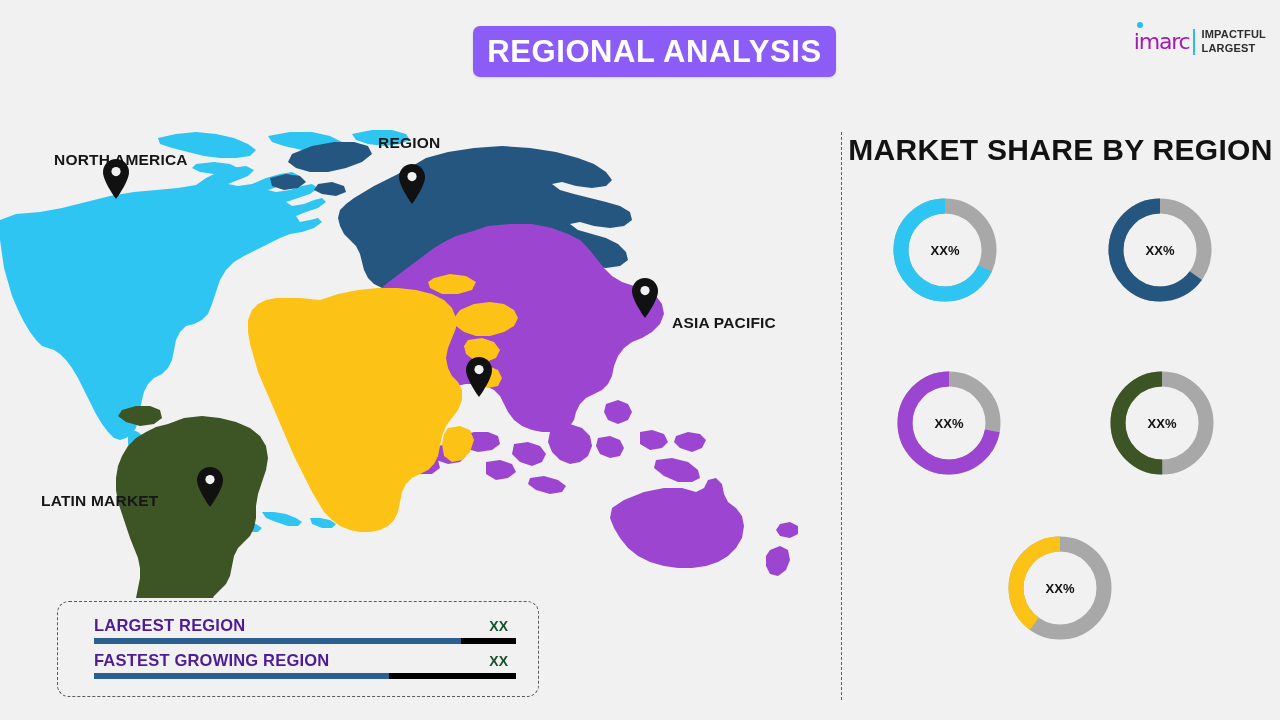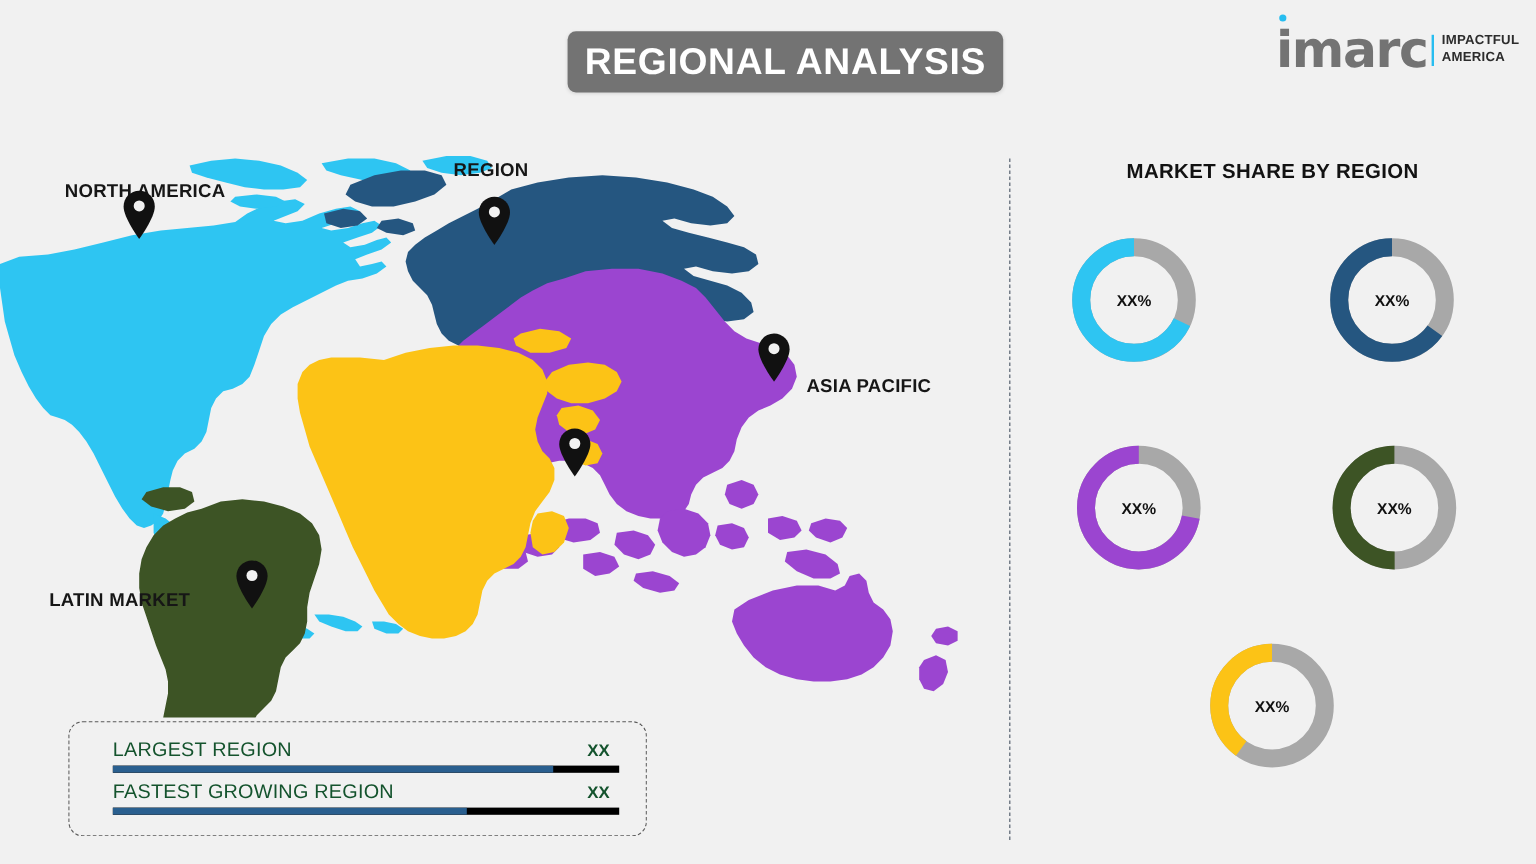"REGIONAL ANALYSIS" #title-banner { background: #737373 -> #8b5cf6 }
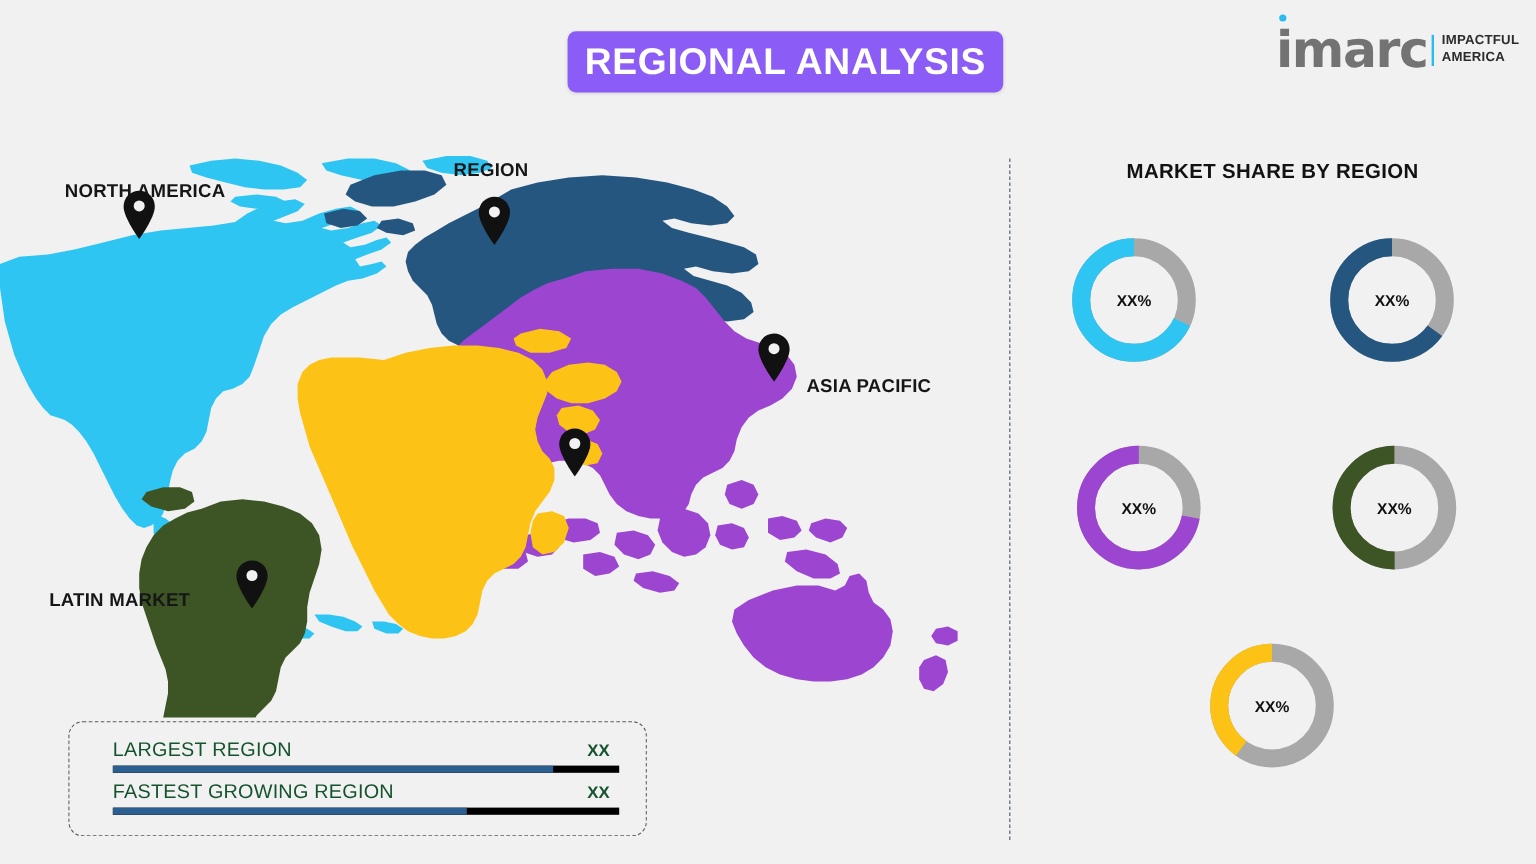"imarc" #logo .wordmark { color: #737373 -> #a21caf; font-size: 42px -> 22px; font-weight: bold -> normal }
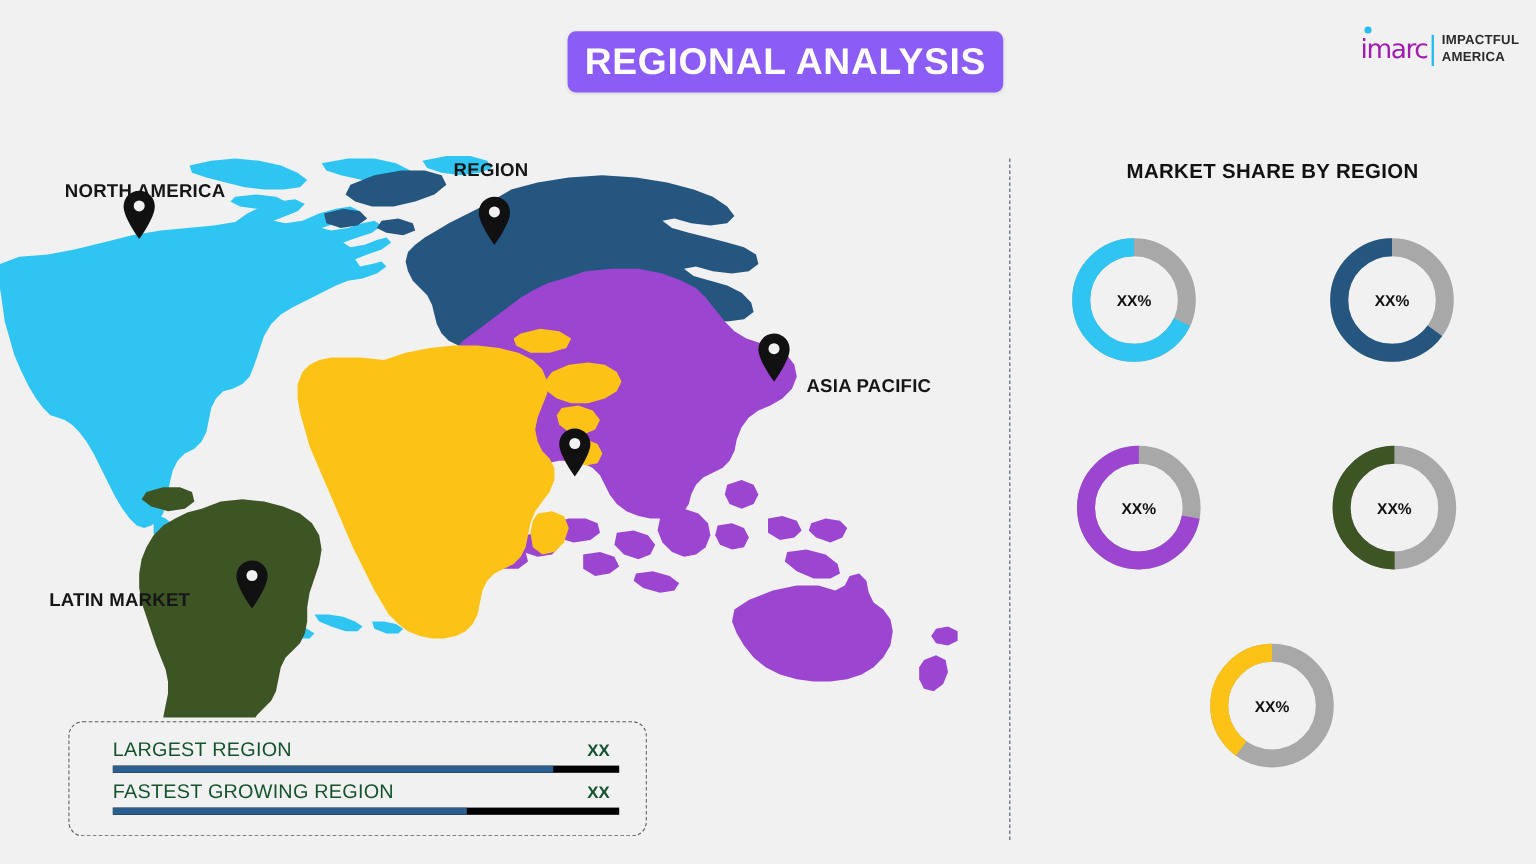"AMERICA" span { text: AMERICA -> LARGEST }
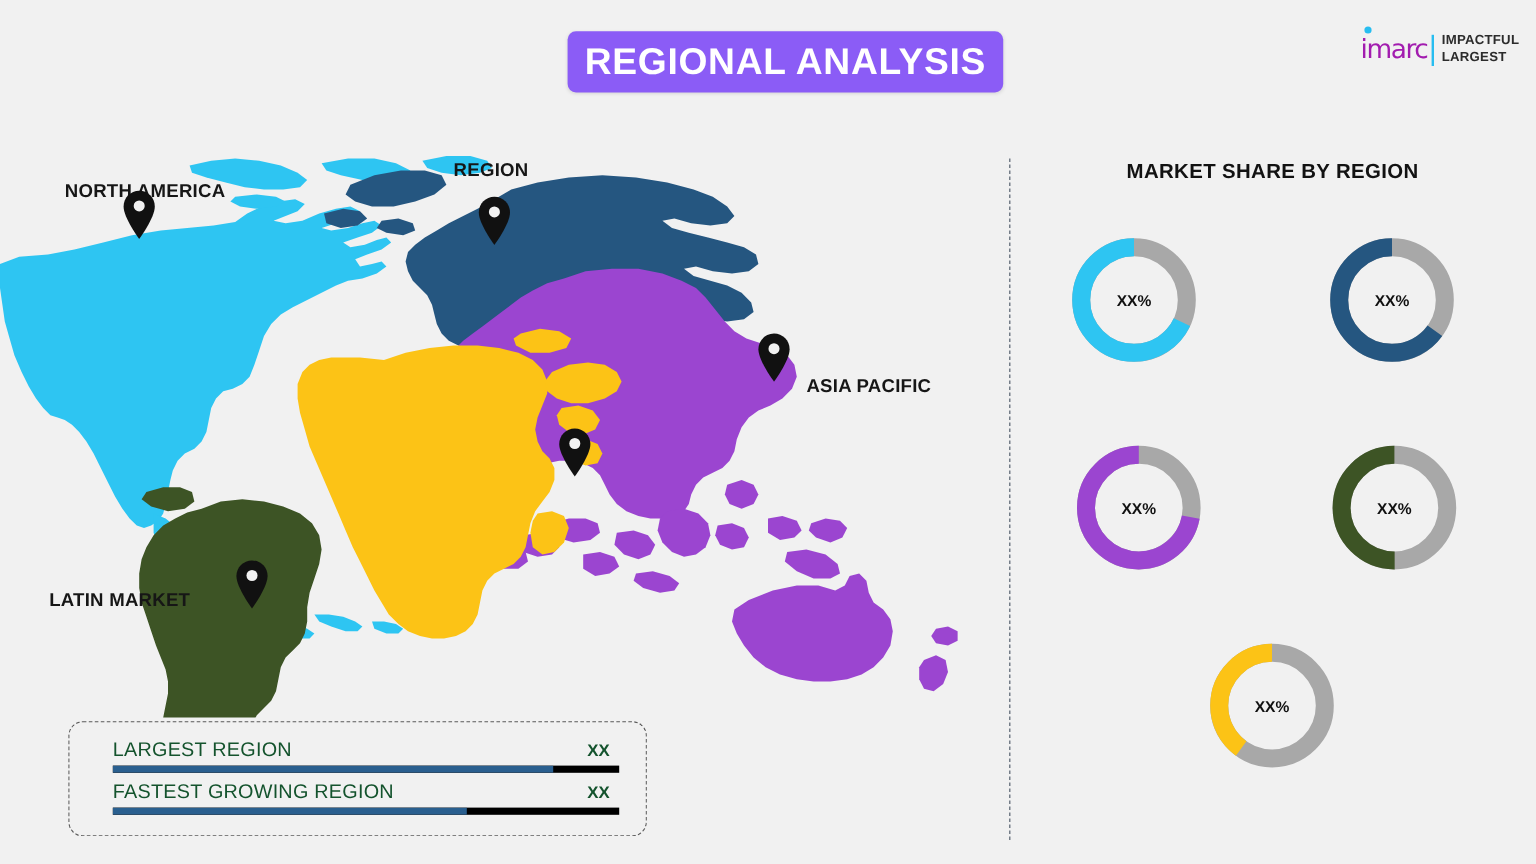"MARKET SHARE BY REGION" #share-title { font-size: 17px -> 30px }
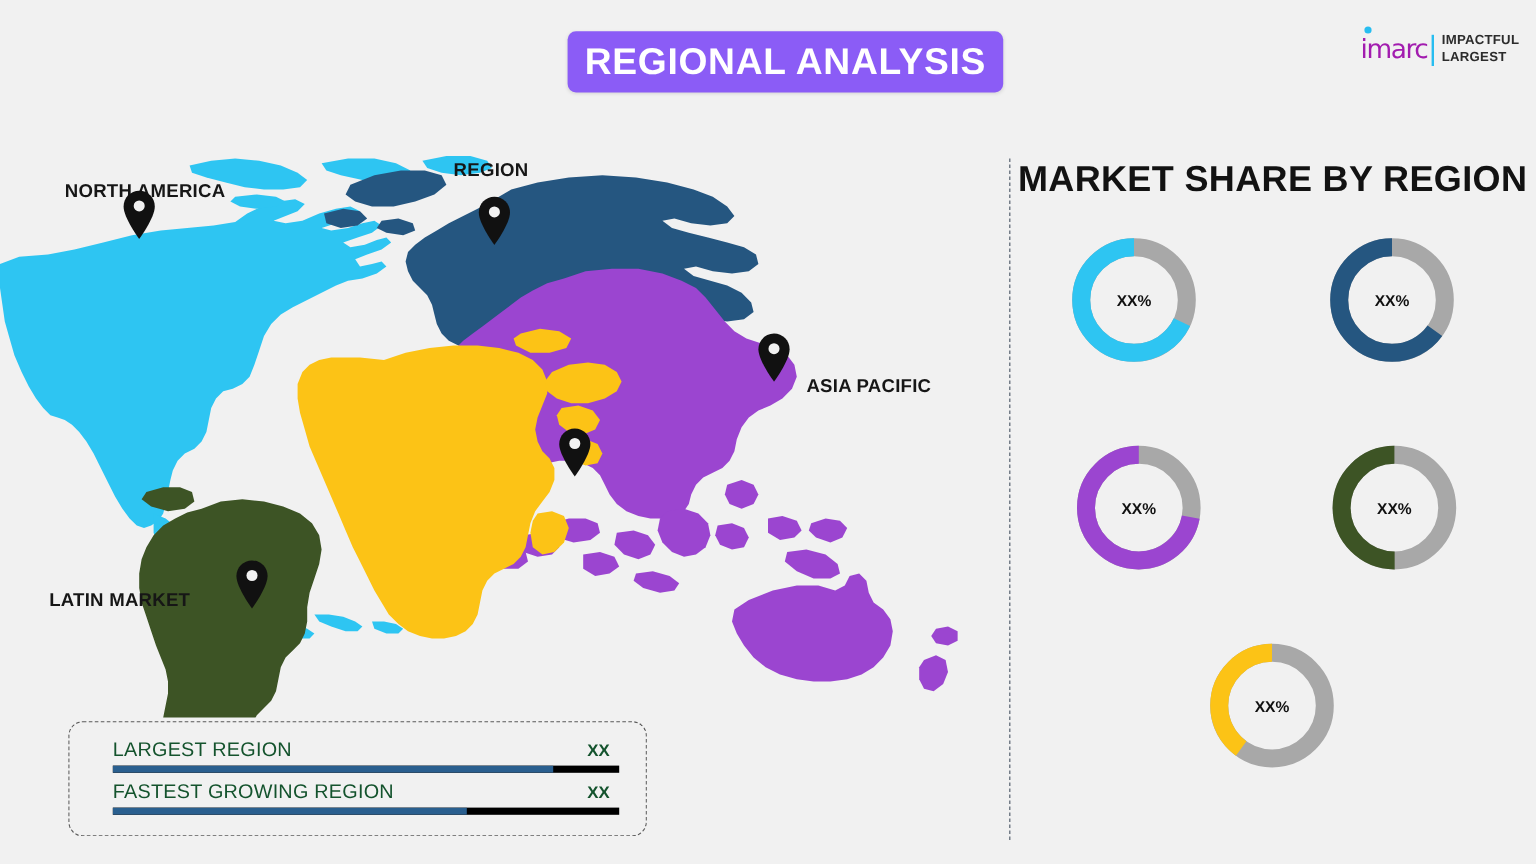"LARGEST REGION" .legend-row .row-label { color: #14532d -> #4c1d95; font-weight: normal -> bold }
